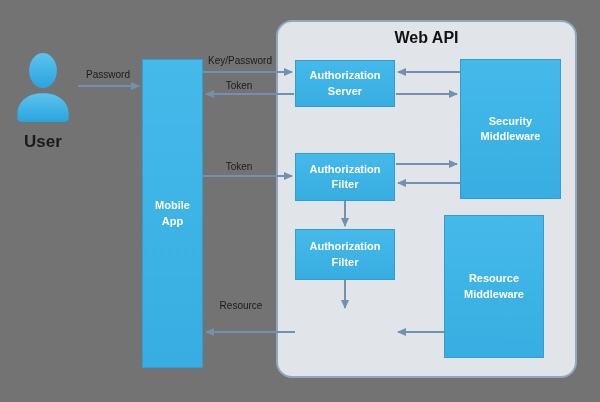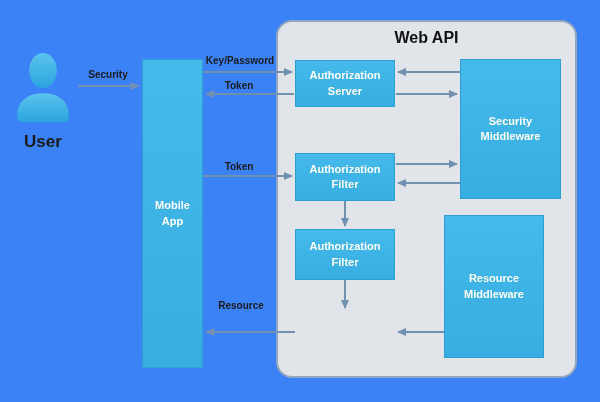"Web API" .canvas { background: #3b82f6 -> #737373 }
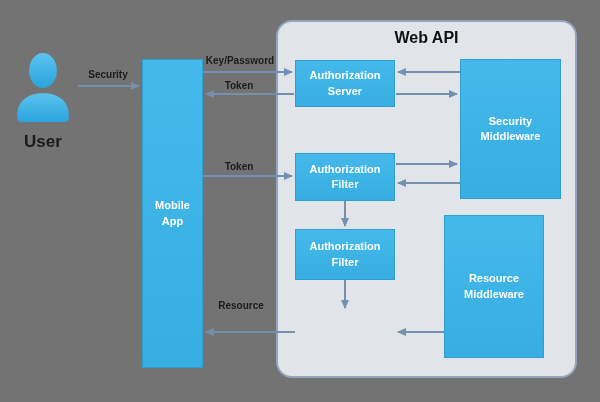"Key/Password" .edge-label { font-weight: bold -> normal }
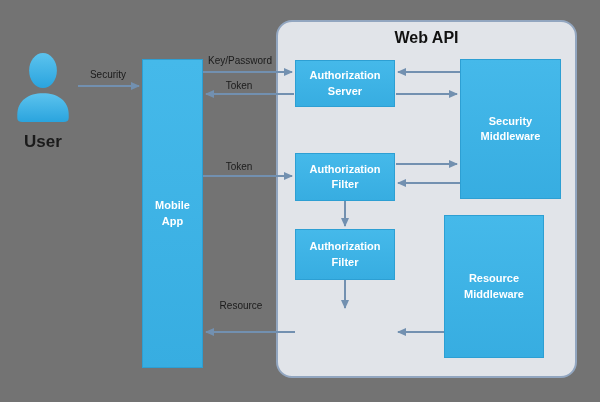"Security" div.edge-label { text: Security -> Password }
